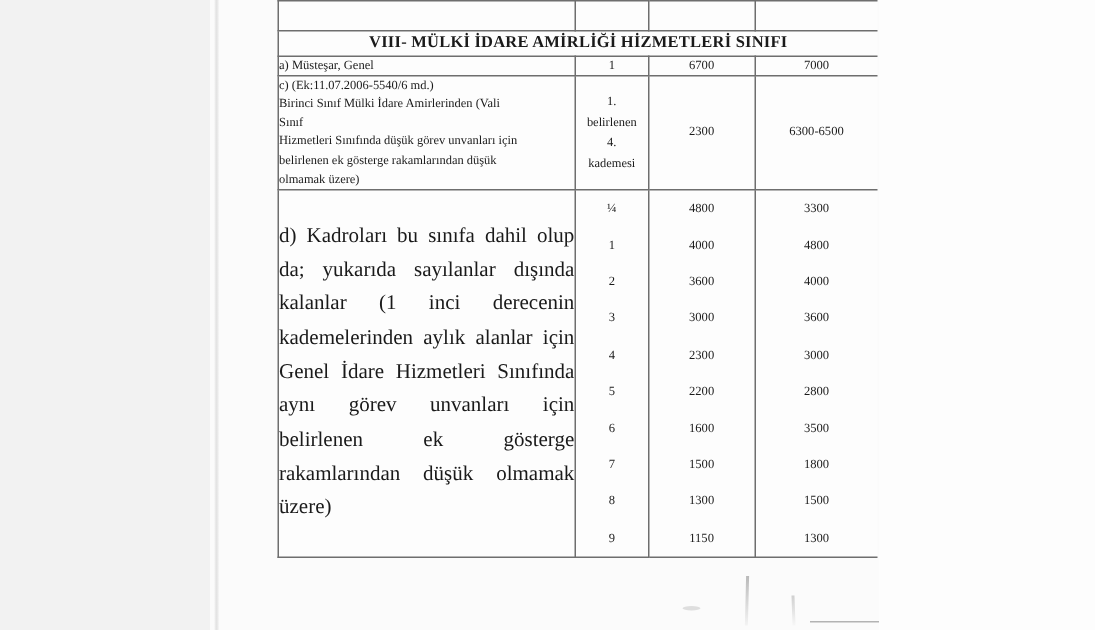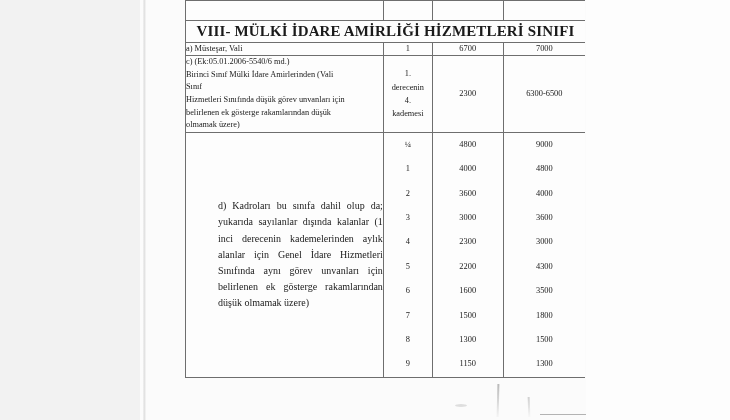"VIII- MÜLKİ İDARE AMİRLİĞİ HİZMETLERİ" .title-cell { font-size: 15px -> 11px }
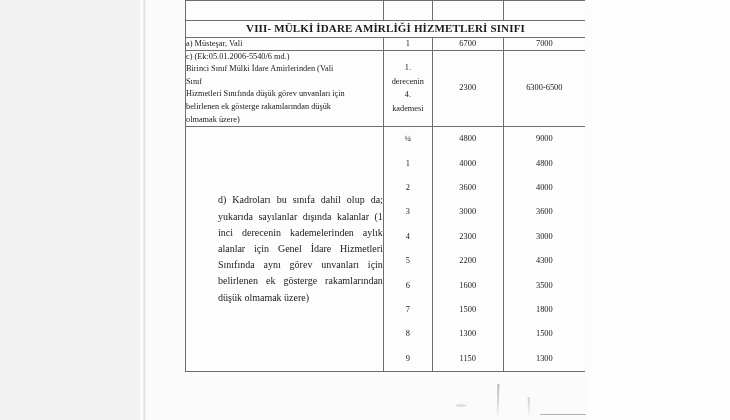"a) Müsteşar, Vali" td.label-simple { text: Vali -> Genel }
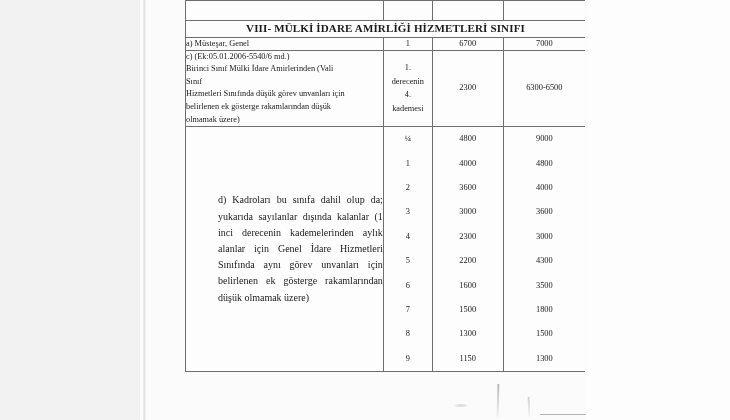"c) (Ek:05.01.2006-5540/6 md.)" span.ln { text: Ek:05.01.2006-5540/6 -> Ek:11.07.2006-5540/6 }
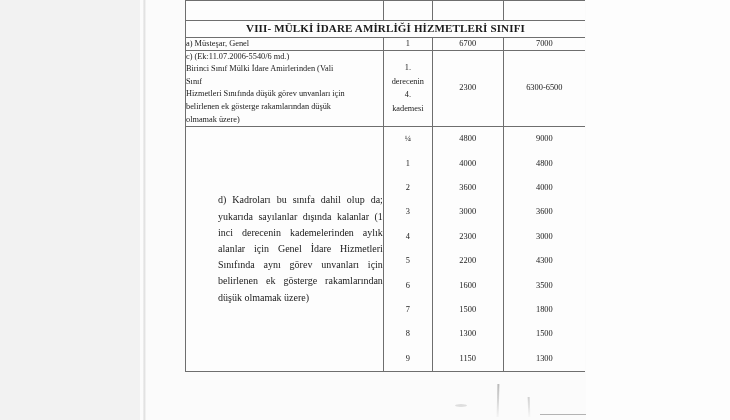"derecenin" span.ln { text: derecenin -> belirlenen }
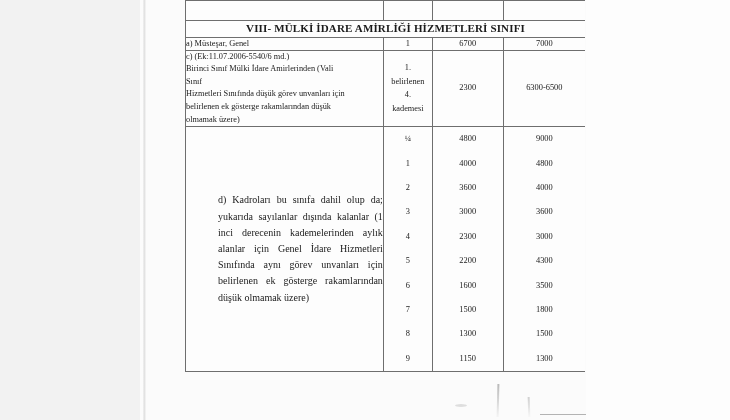"9000" div.sl-item { text: 9000 -> 3300 }
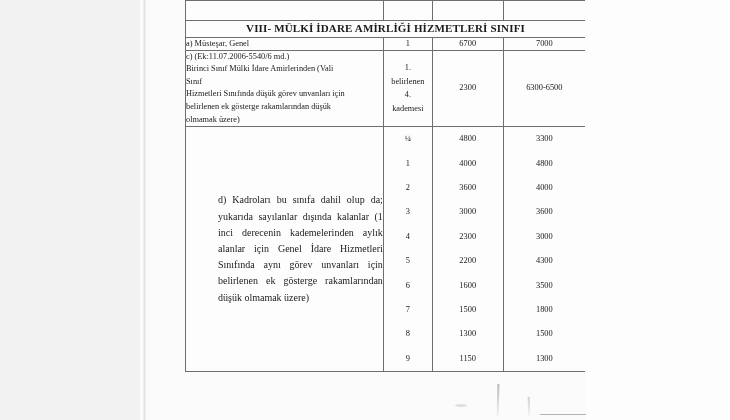"d) Kadroları bu sınıfa dahil" .para-just { font-size: 10px -> 14px; margin-left: 32px -> none }
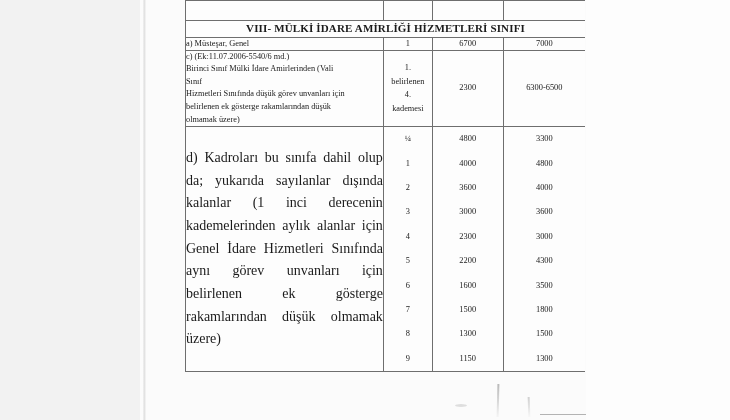"4300" div.sl-item { text: 4300 -> 2800 }
